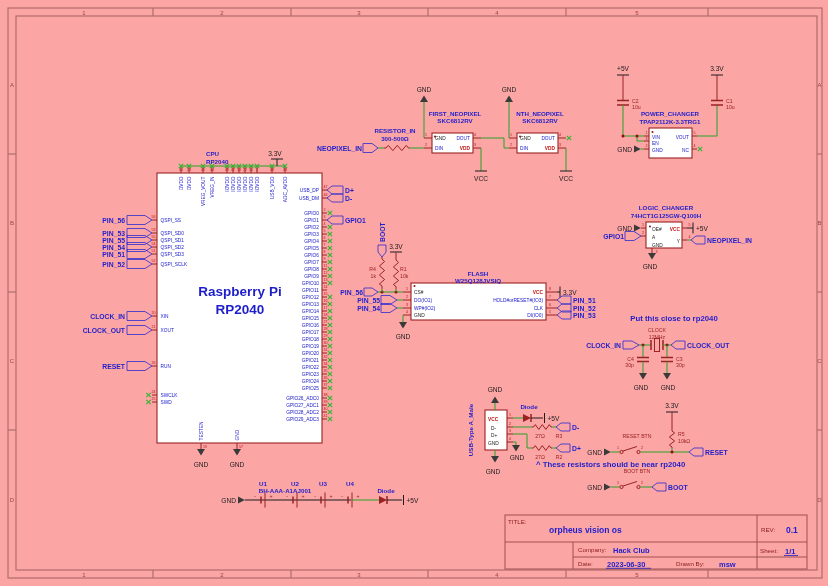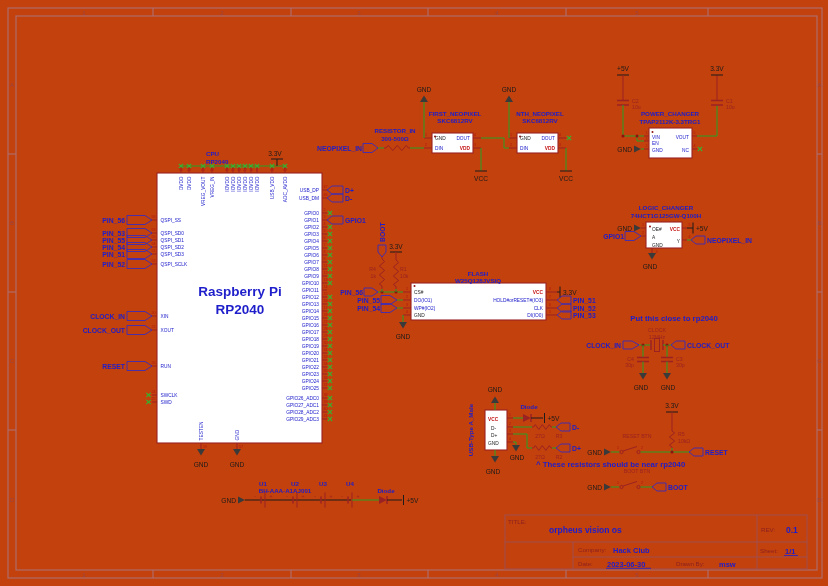"Raspberry Pi" .page { background: #c2410c -> #fca5a5 }
